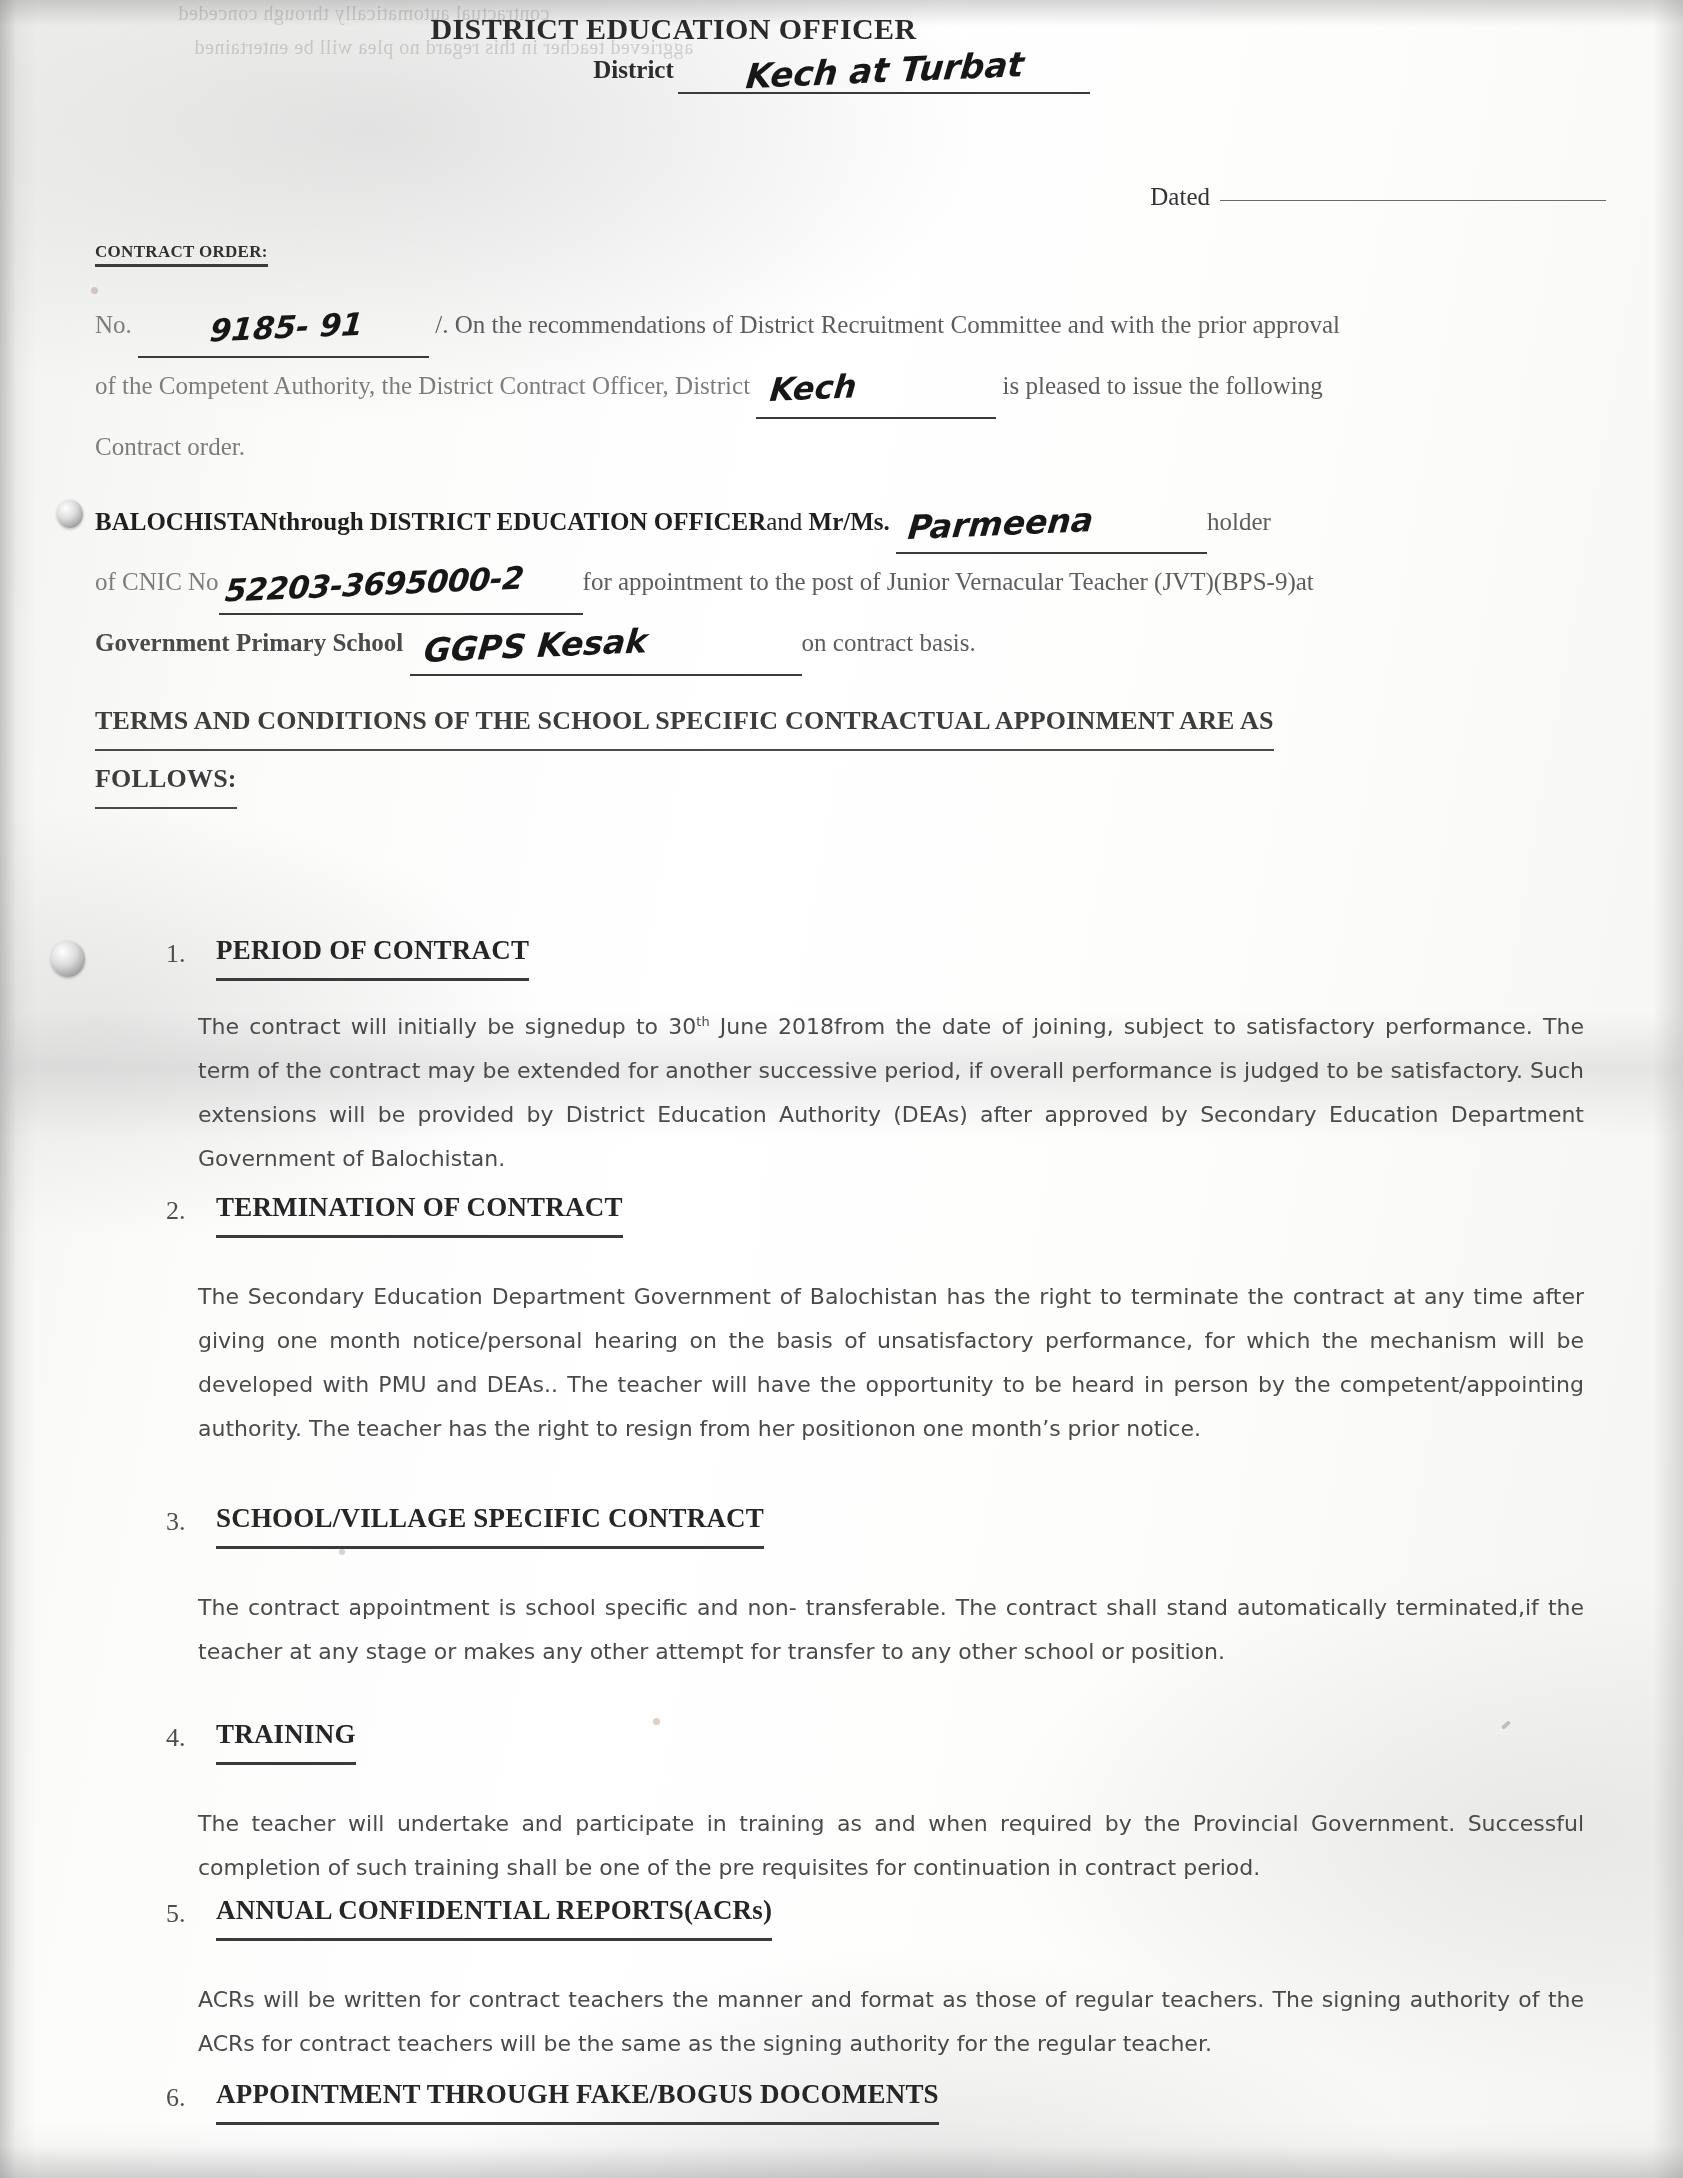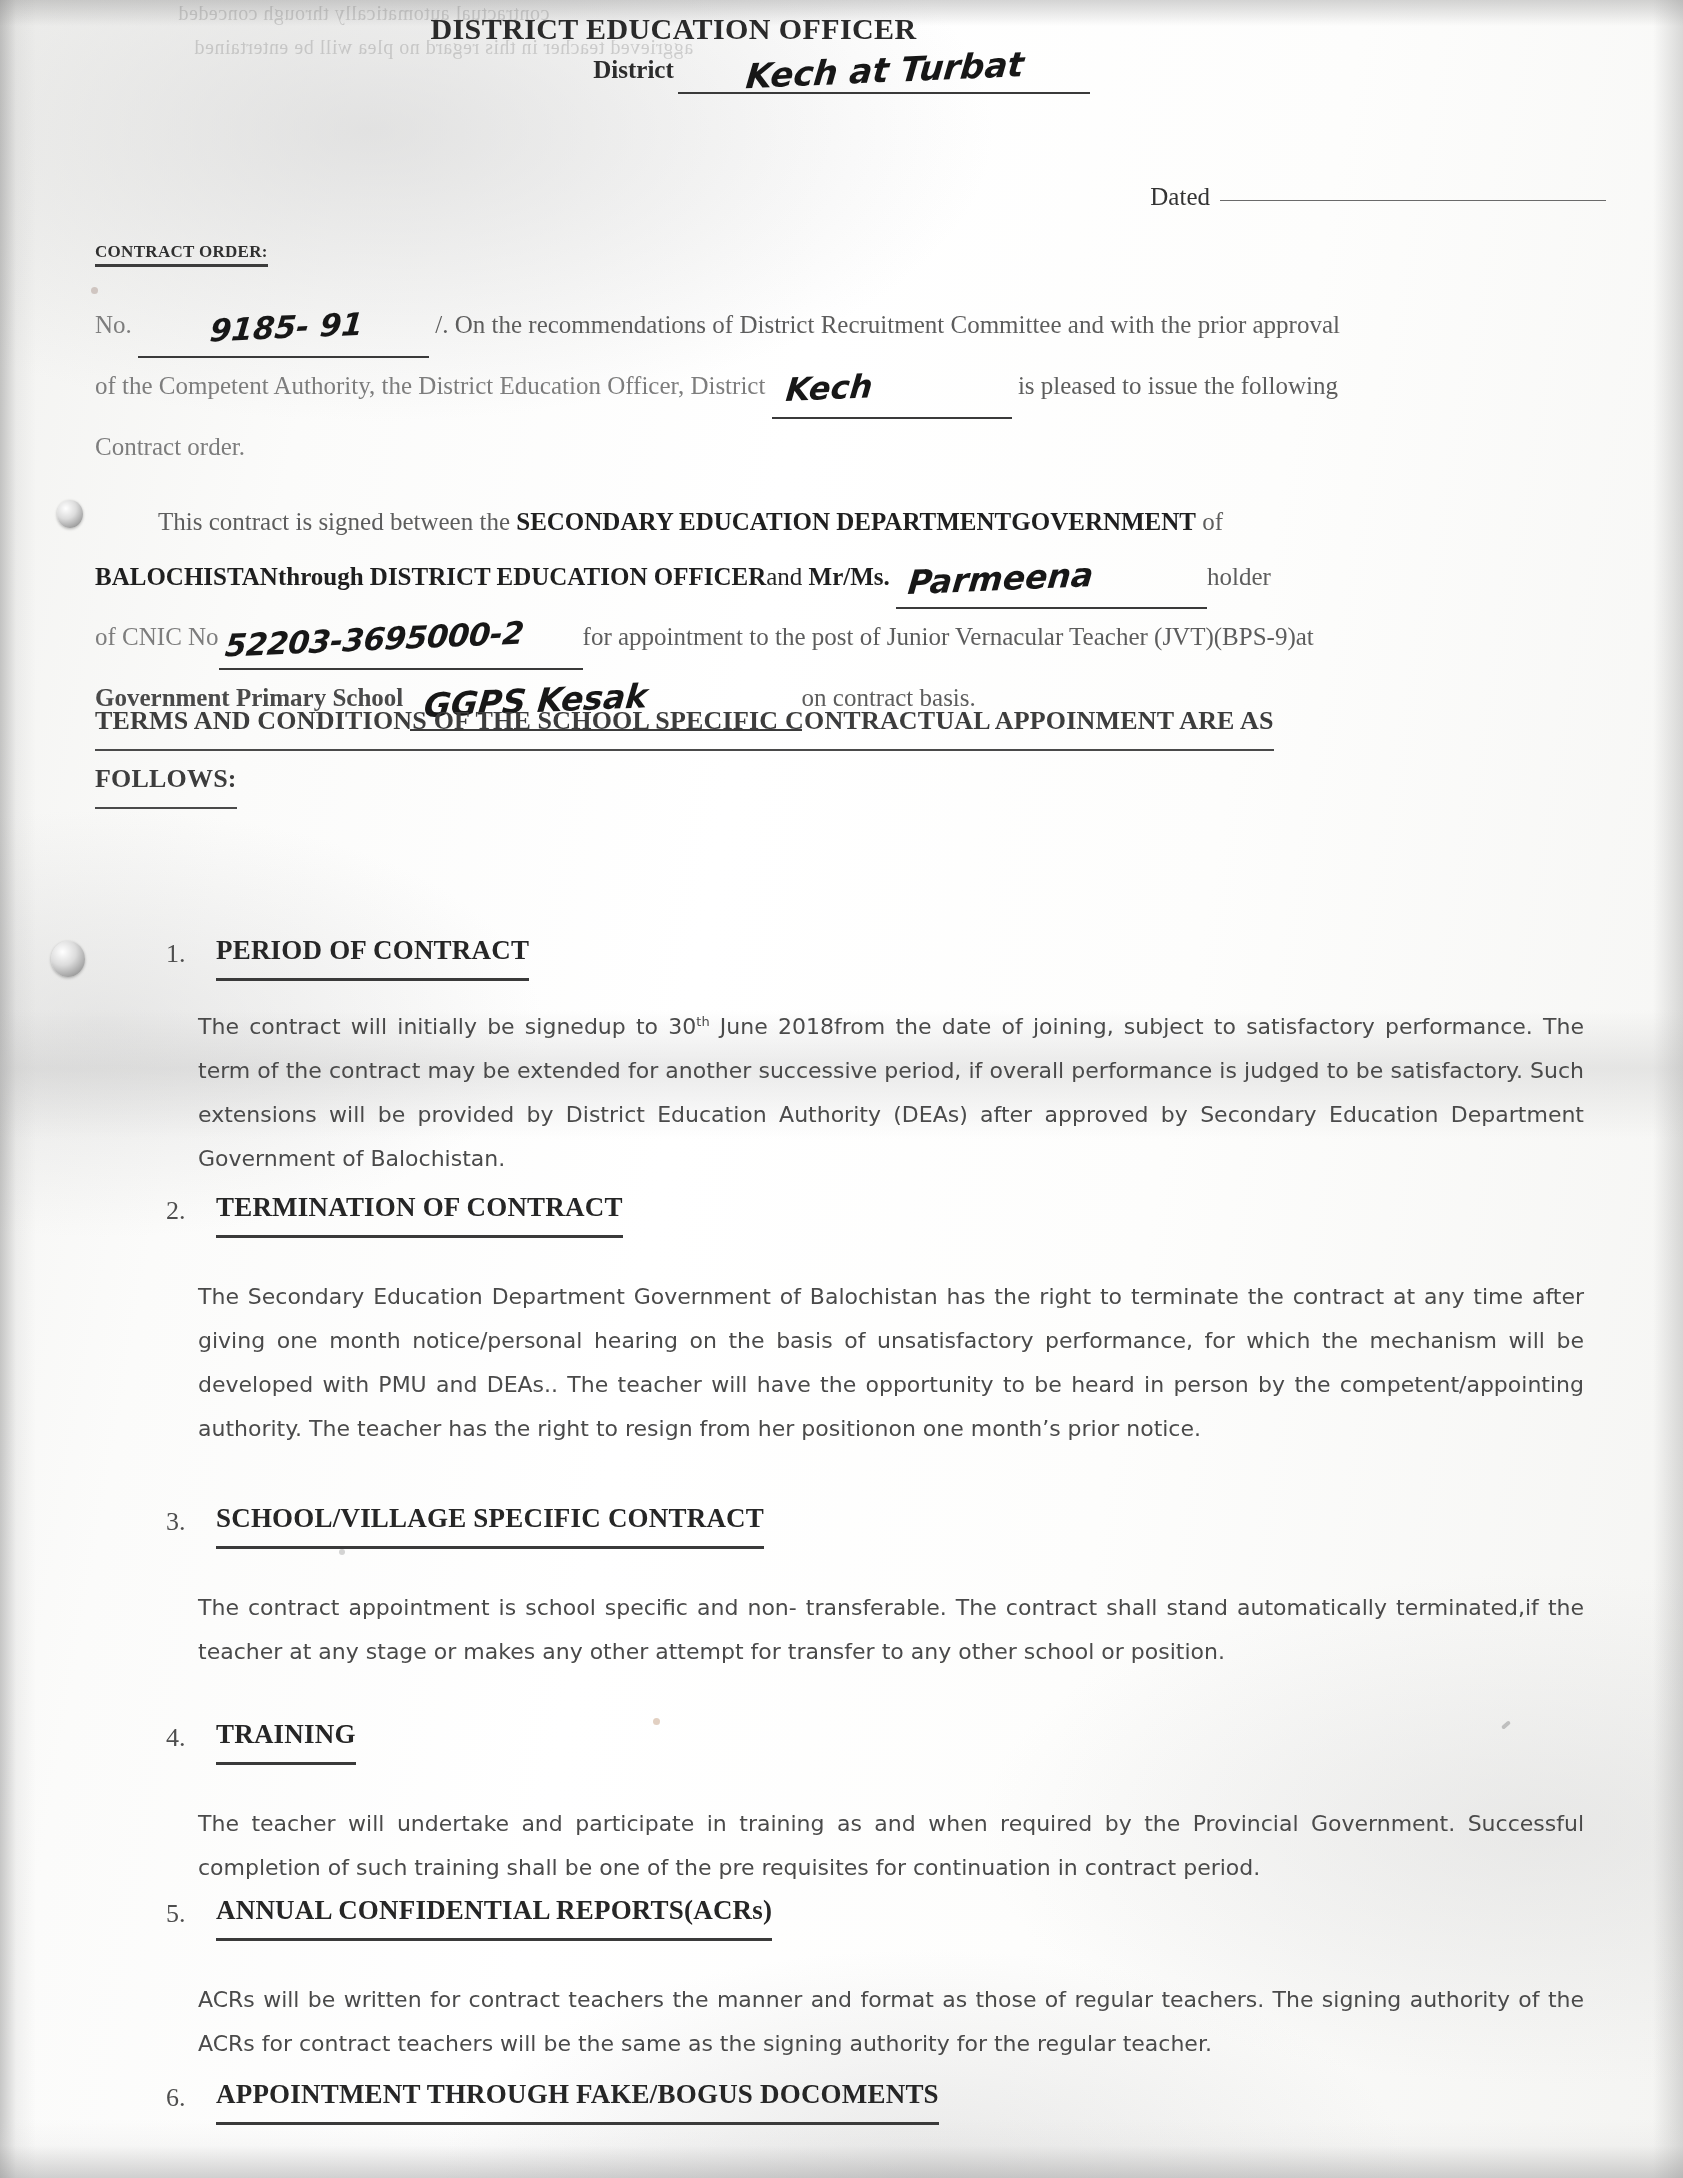"of the Competent Authority, the" span.faded { text: Education -> Contract }
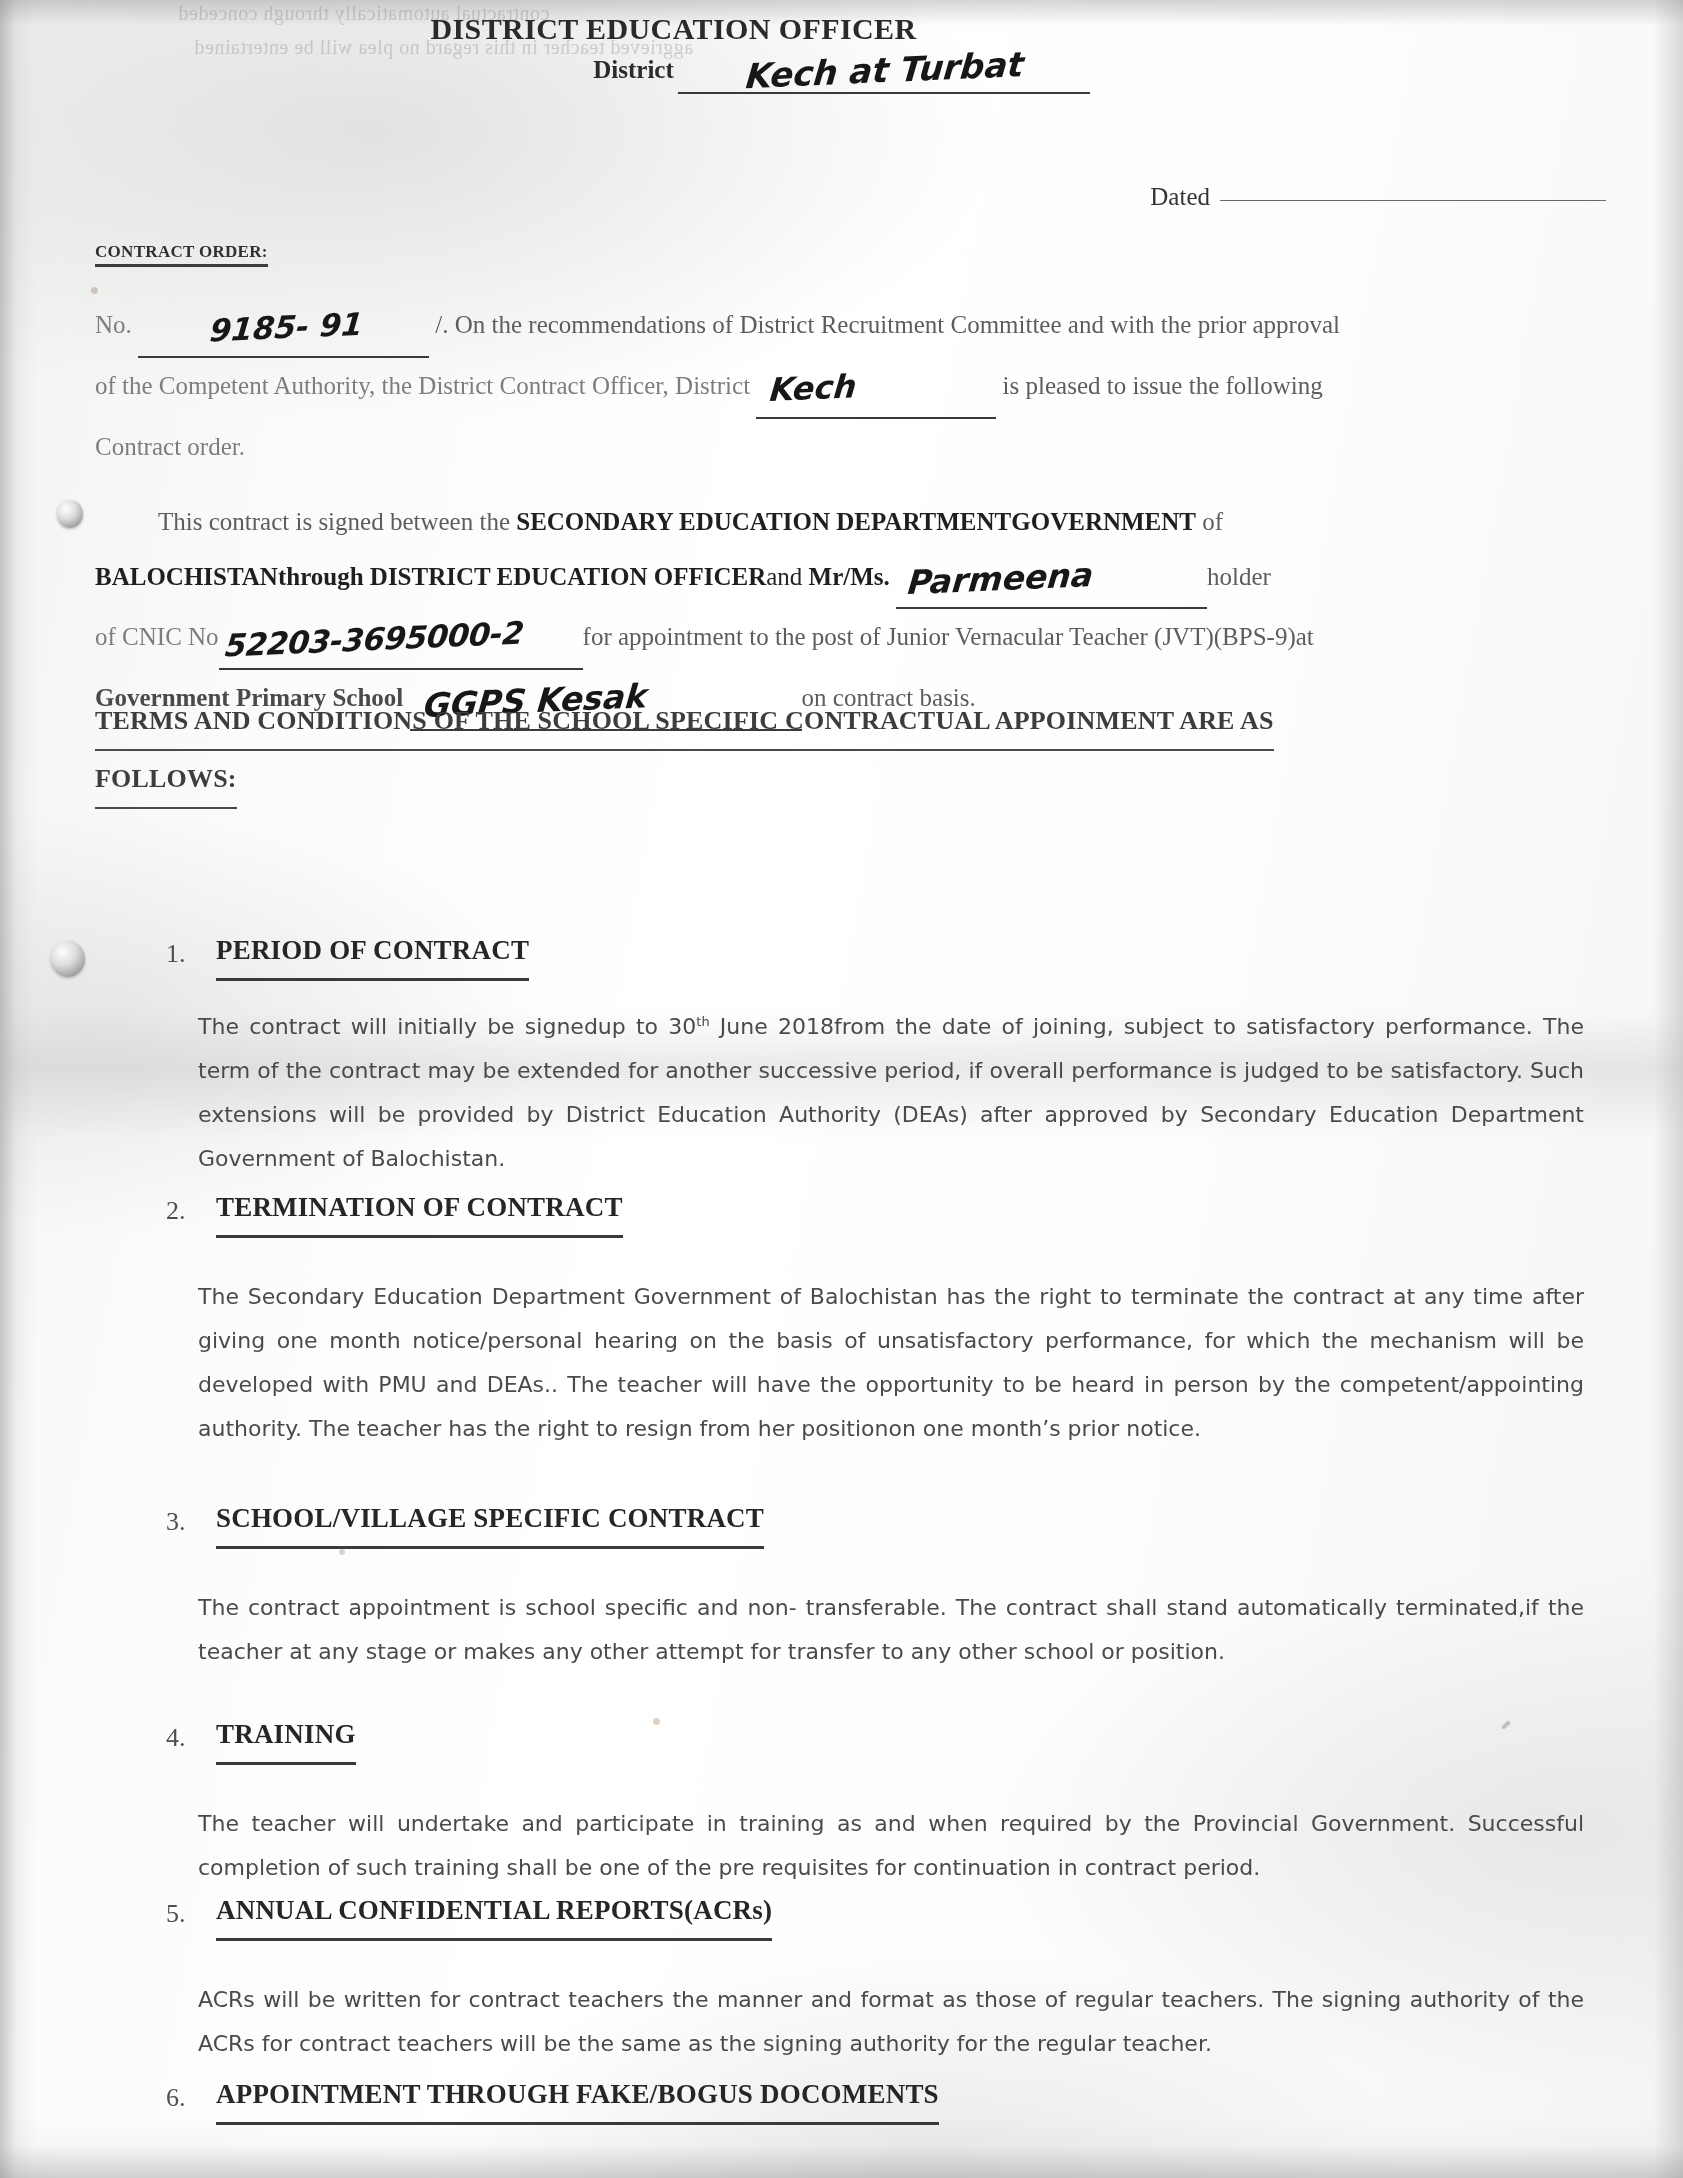"This contract is signed between" div.ln { html: <div> <span>This contract is signed between the</span> <b>SECONDARY EDUCATION DEPARTMENTGOVERNMENT</b> <span>of</span> </div> -> none }
